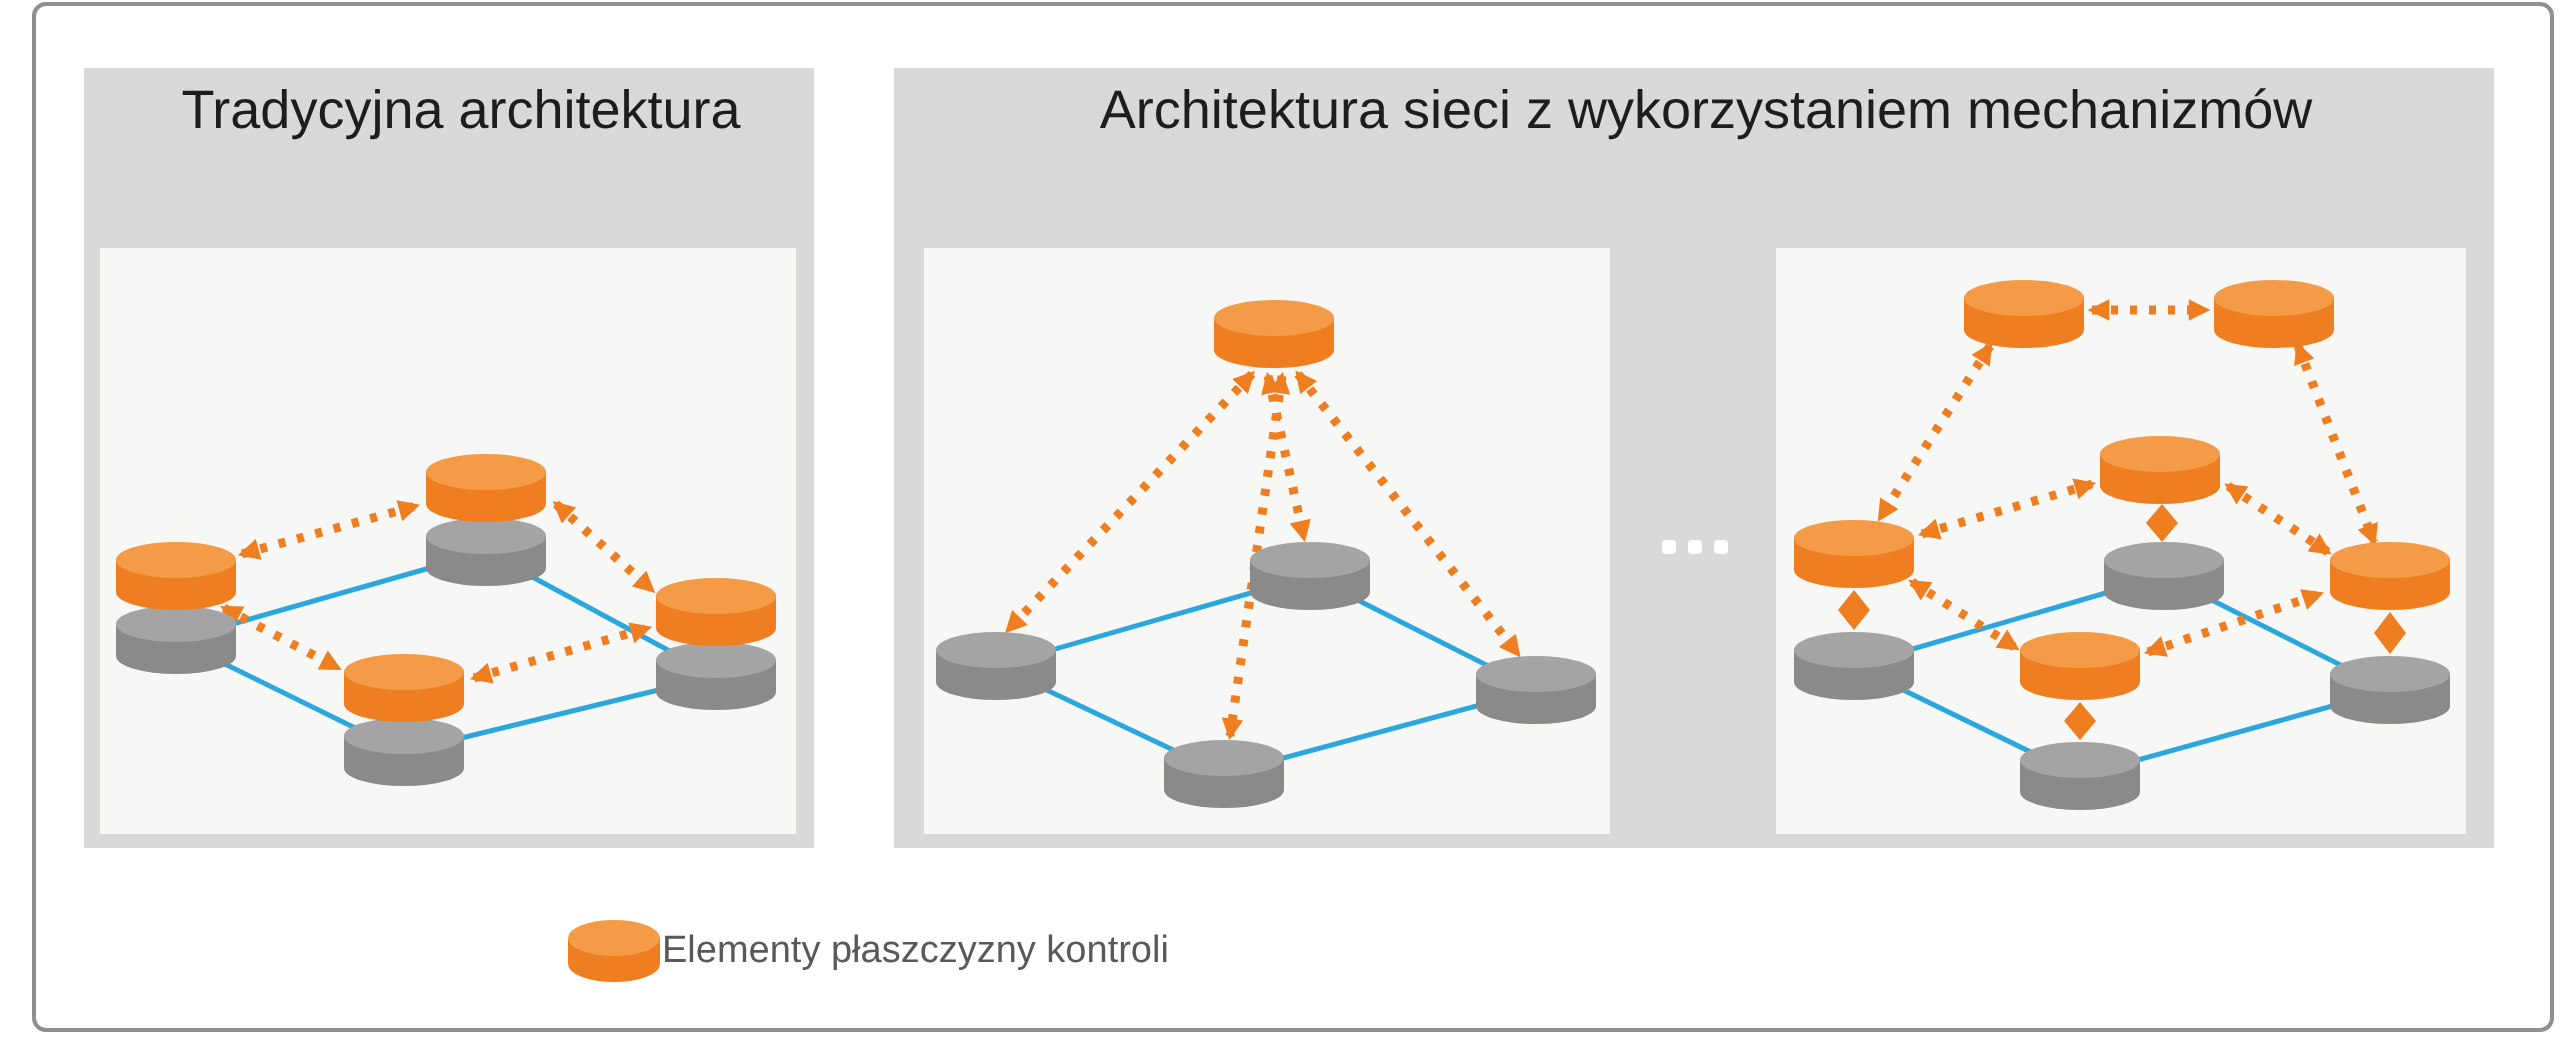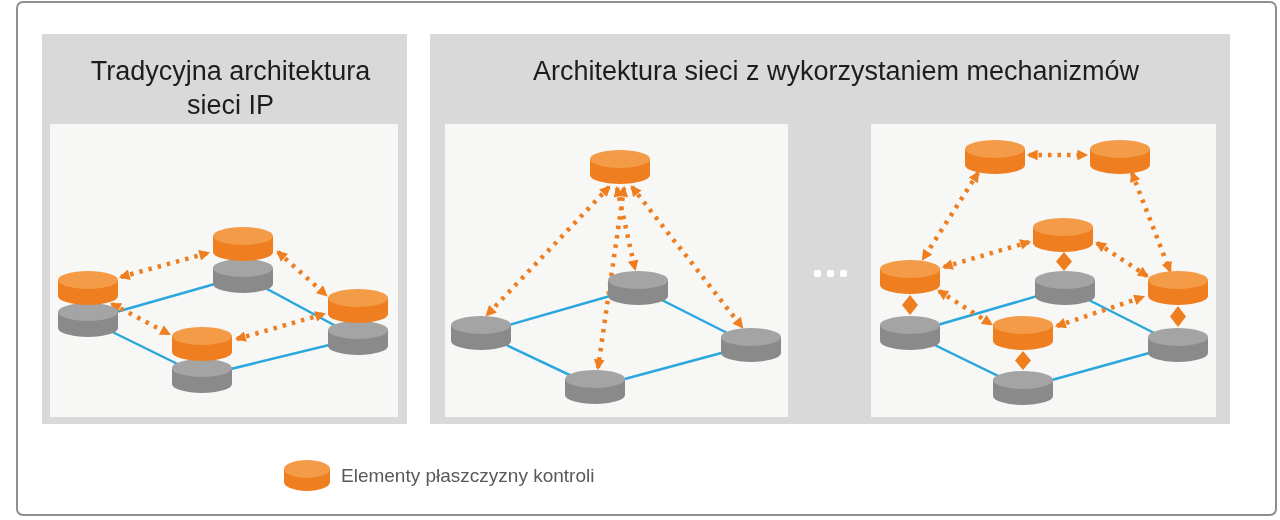"Tradycyjna architektura" .panel-title { padding-top: 20px -> 4px }
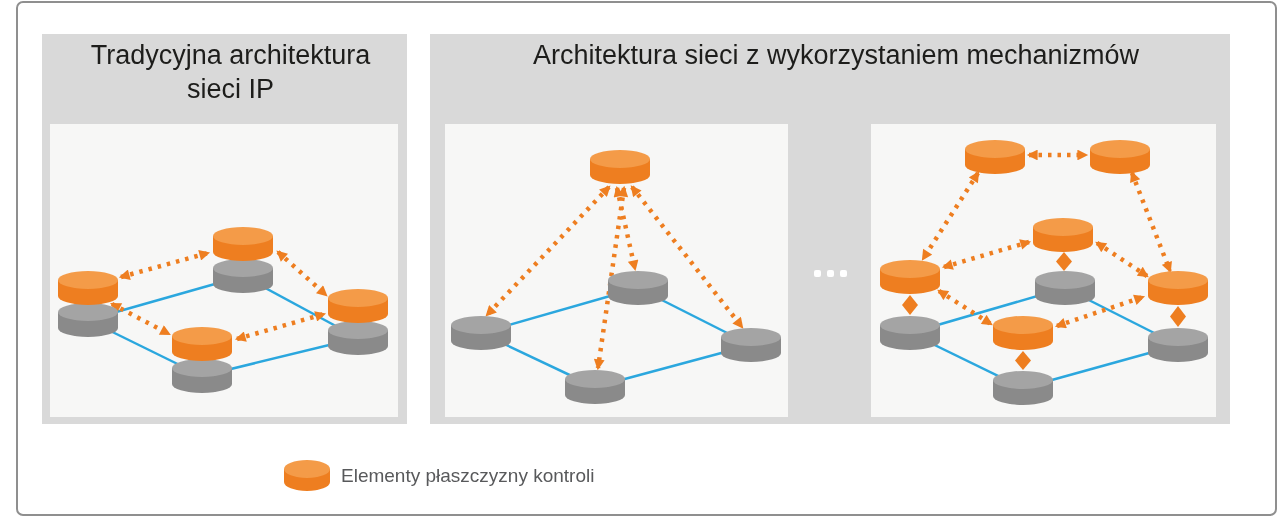"Architektura sieci z wykorzystaniem" .panel-right { left: 430px -> 447px }
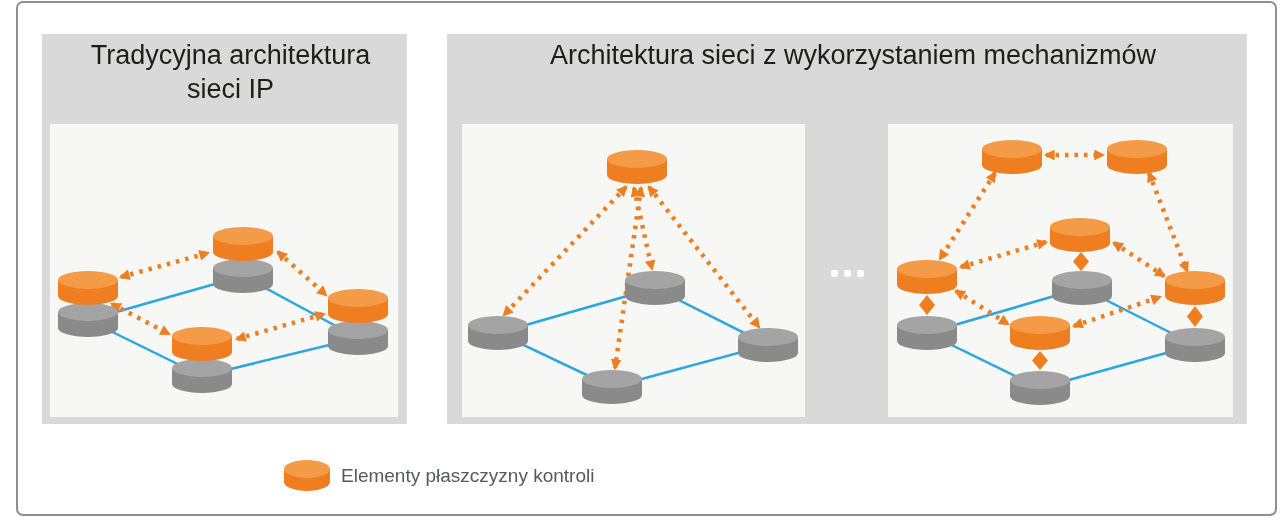"sieci IP" div { html: <div>sieci IP</div> -> none }
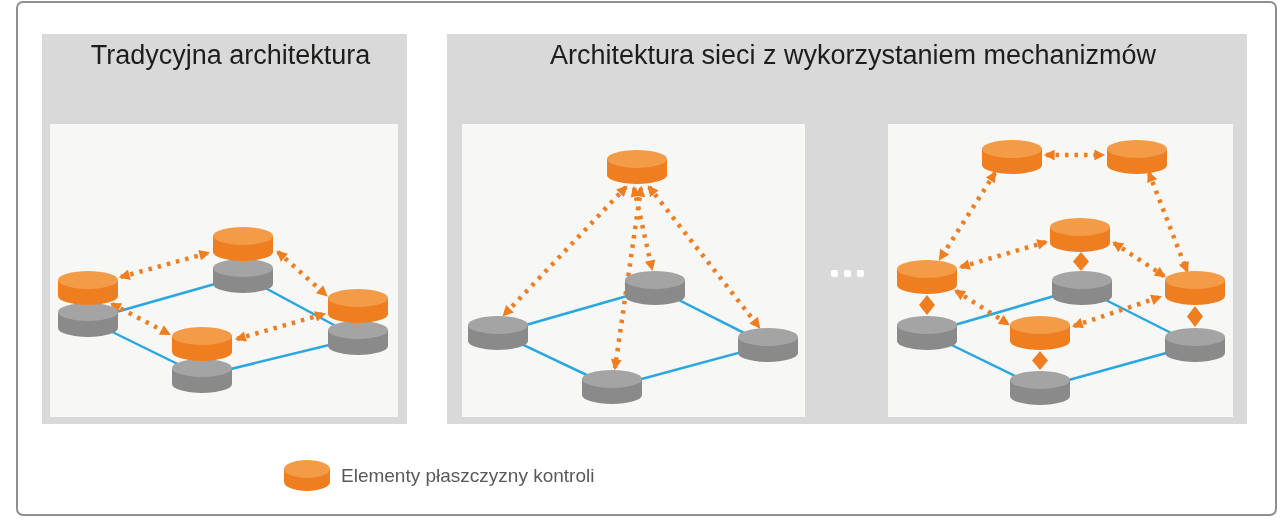"Elementy płaszczyzny kontroli" .legend-item { gap: 10px -> none }
